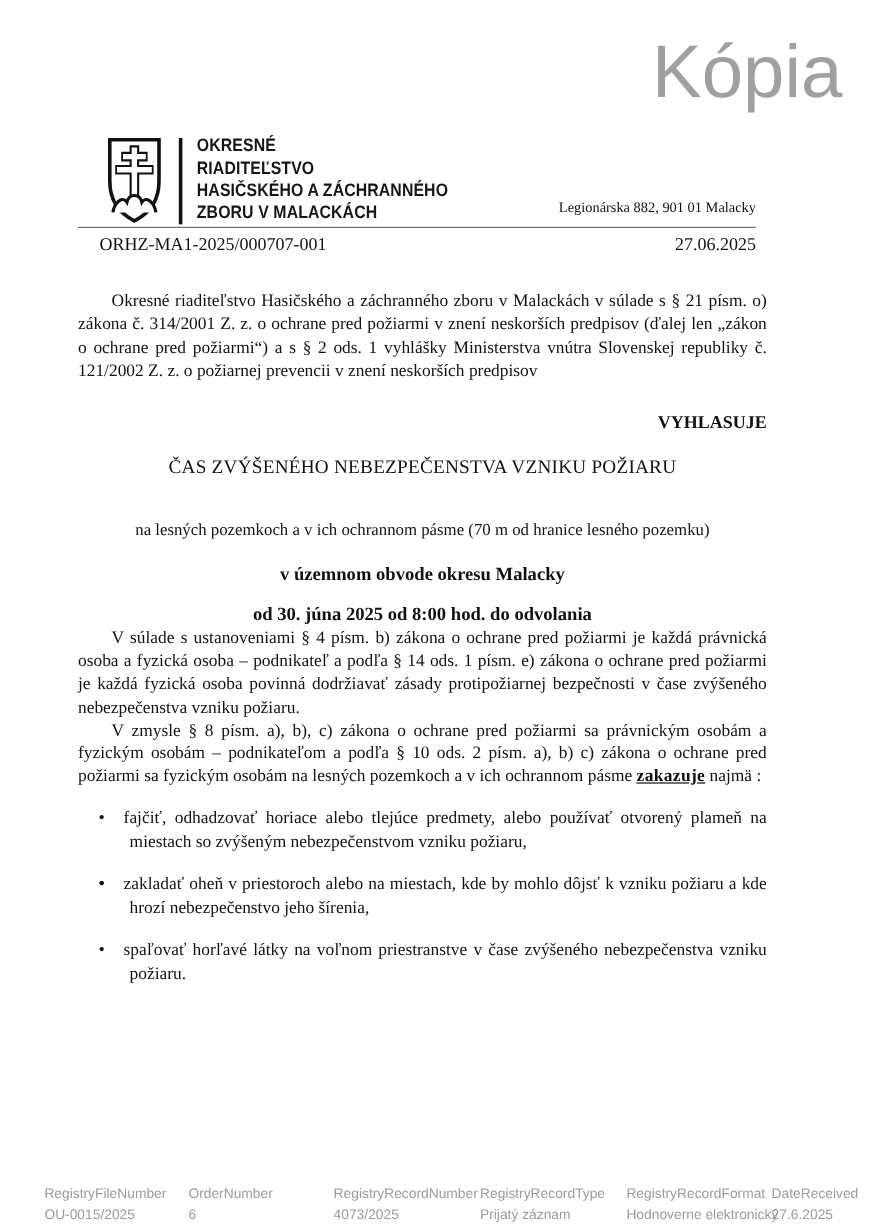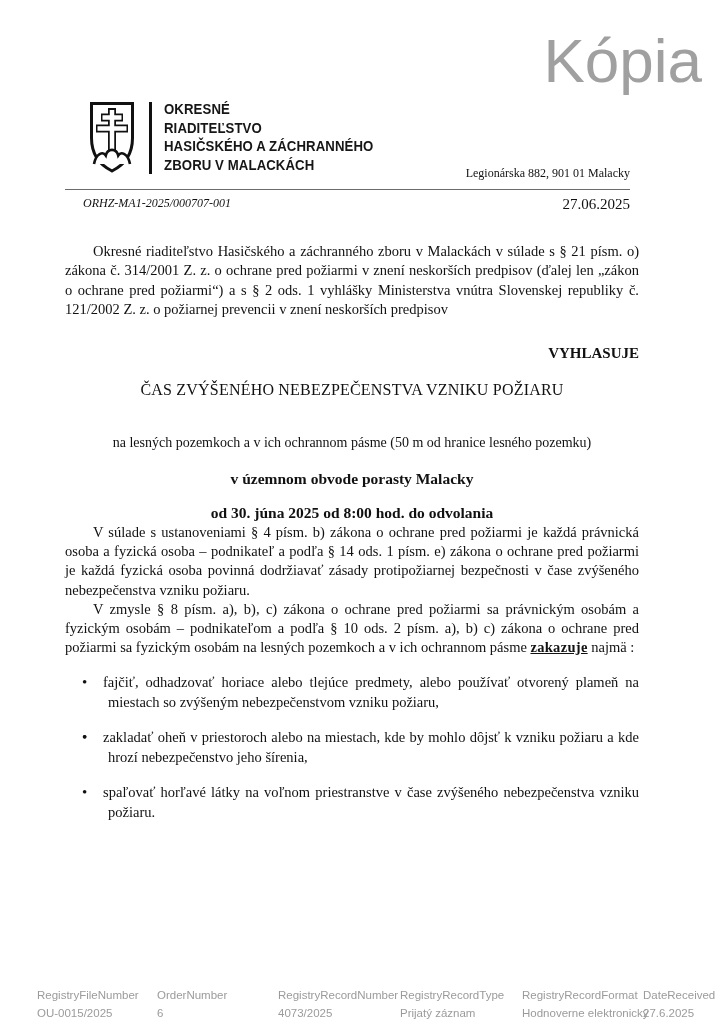"OKRESNÉ" .logo { top: 76px -> 89px }
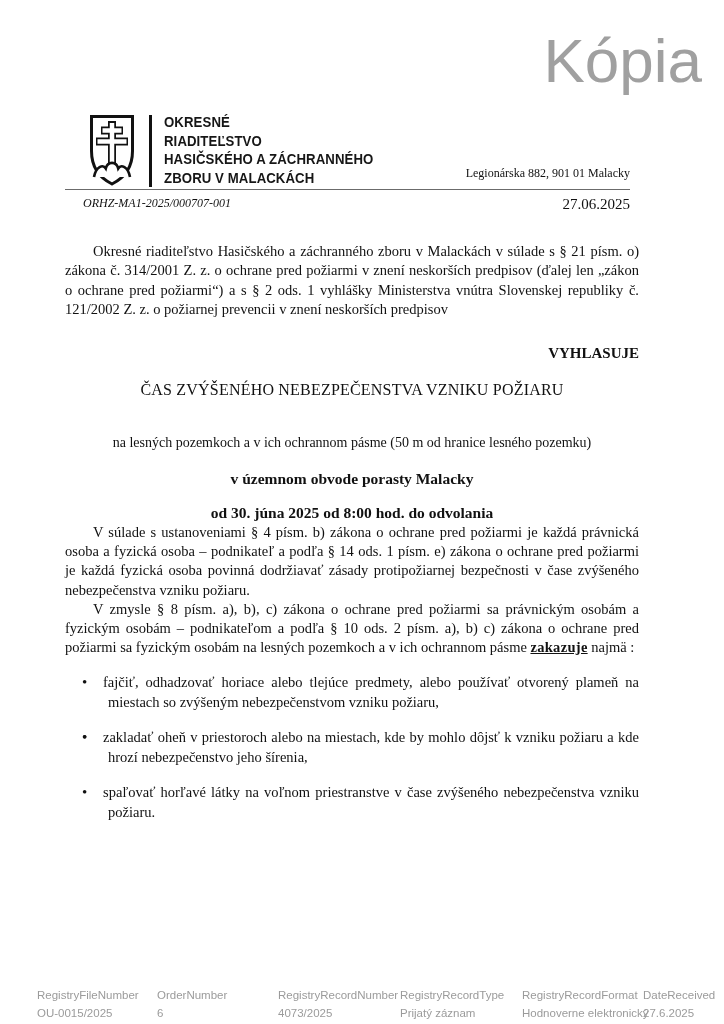"ORHZ-MA1-2025/000707-001" .refnum { font-size: 12px -> 15px; font-style: italic -> none }
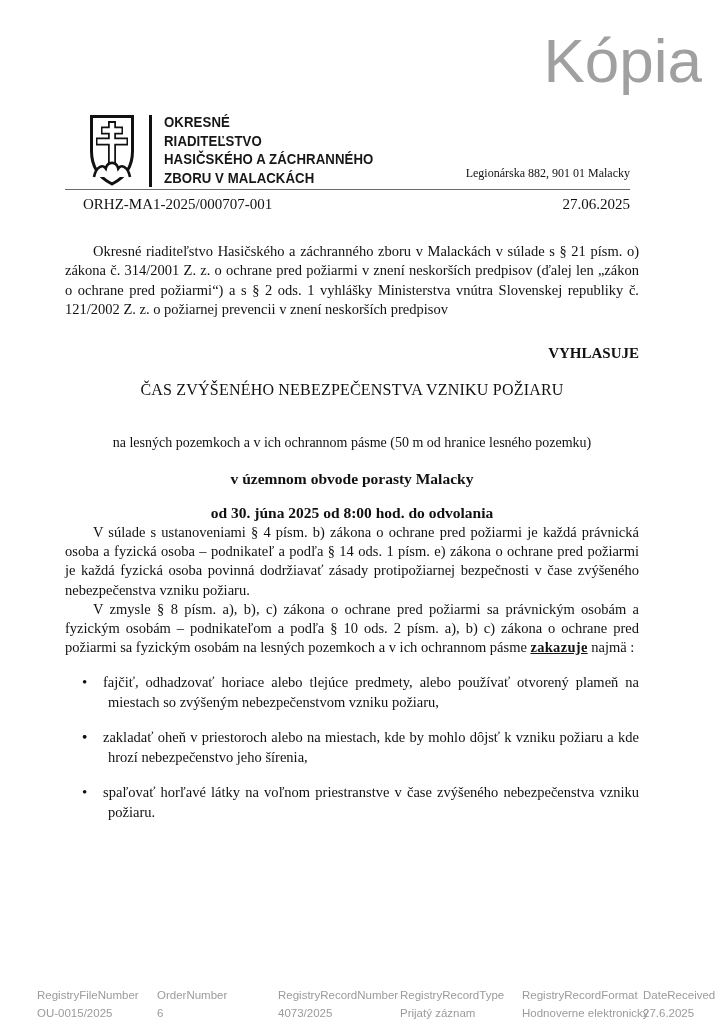"na lesných pozemkoch a v" div.h-scope { text: 50 -> 70 }
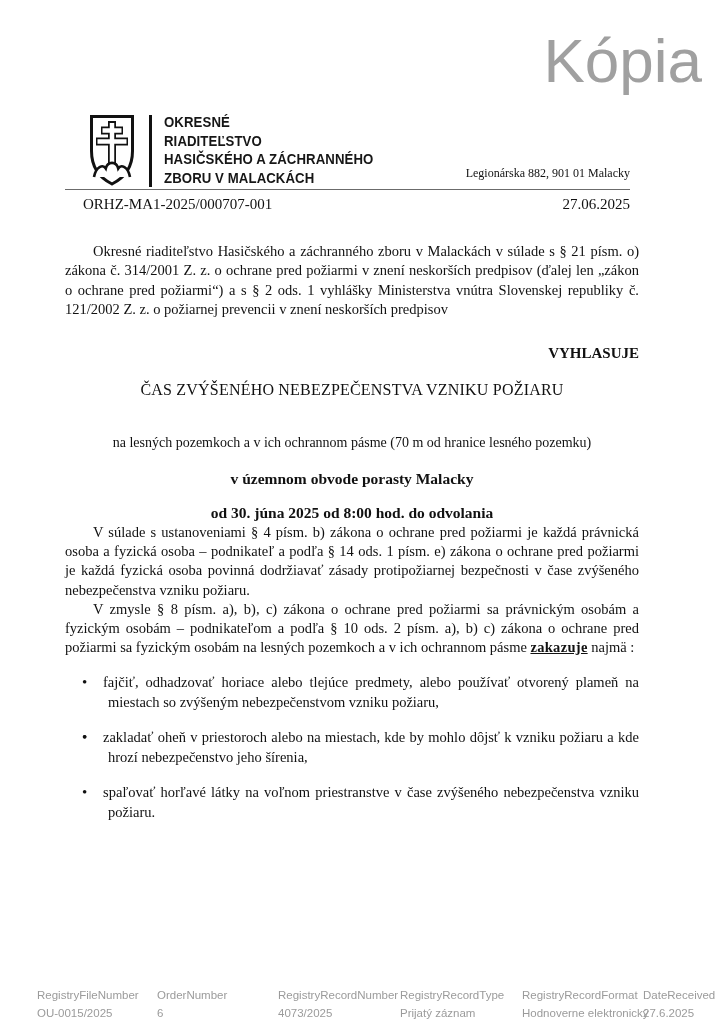"v územnom obvode porasty Malacky" div.h-district { text: porasty -> okresu }
